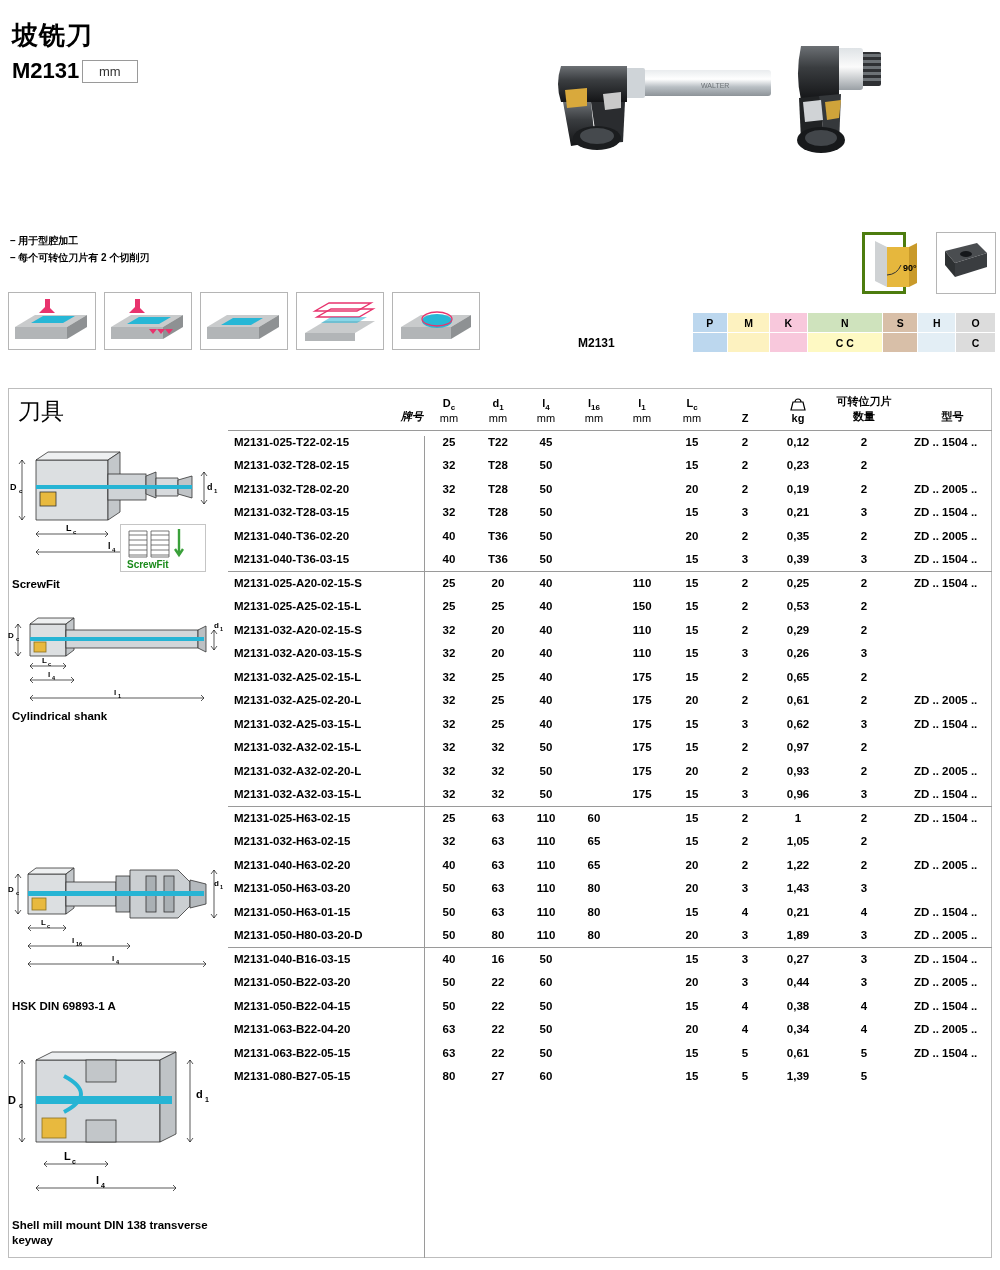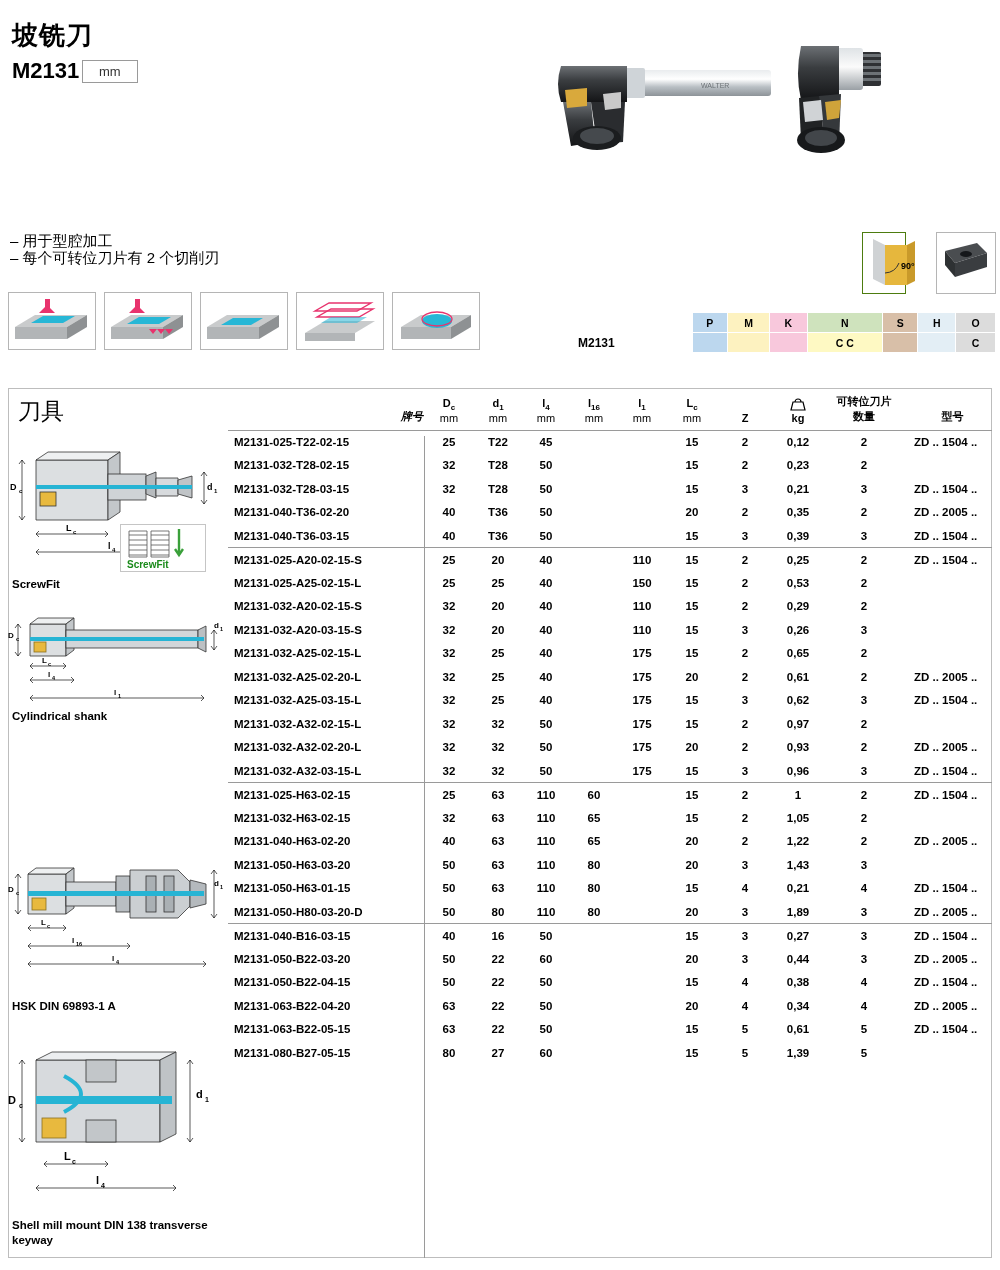"– 用于型腔加工" .notes { font-size: 15px -> 10px; font-weight: normal -> bold }
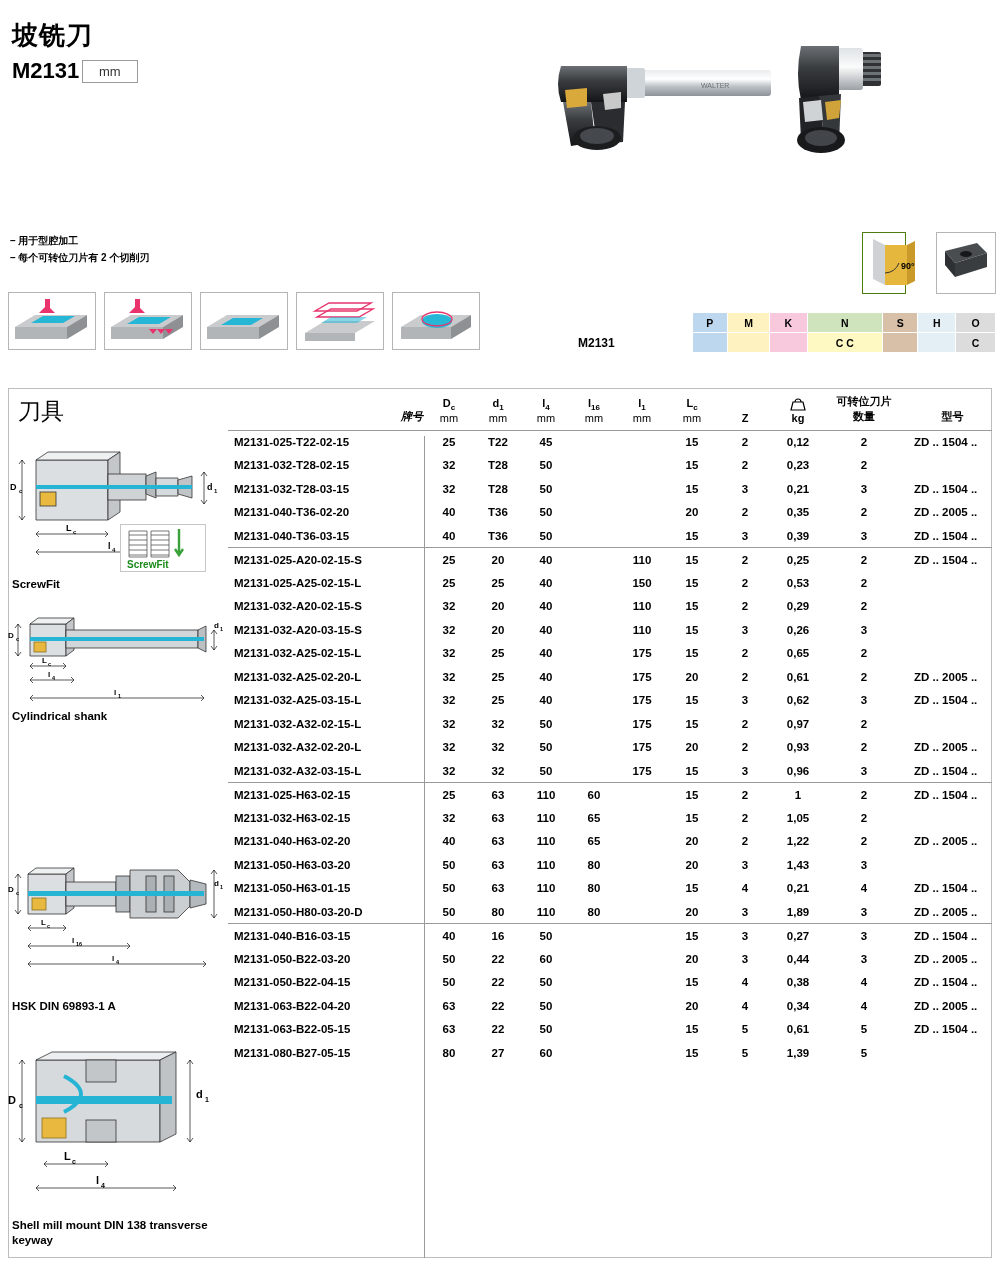"90°" .anglebox { border: 1px solid #4d7c0f -> 3px solid #4d7c0f }
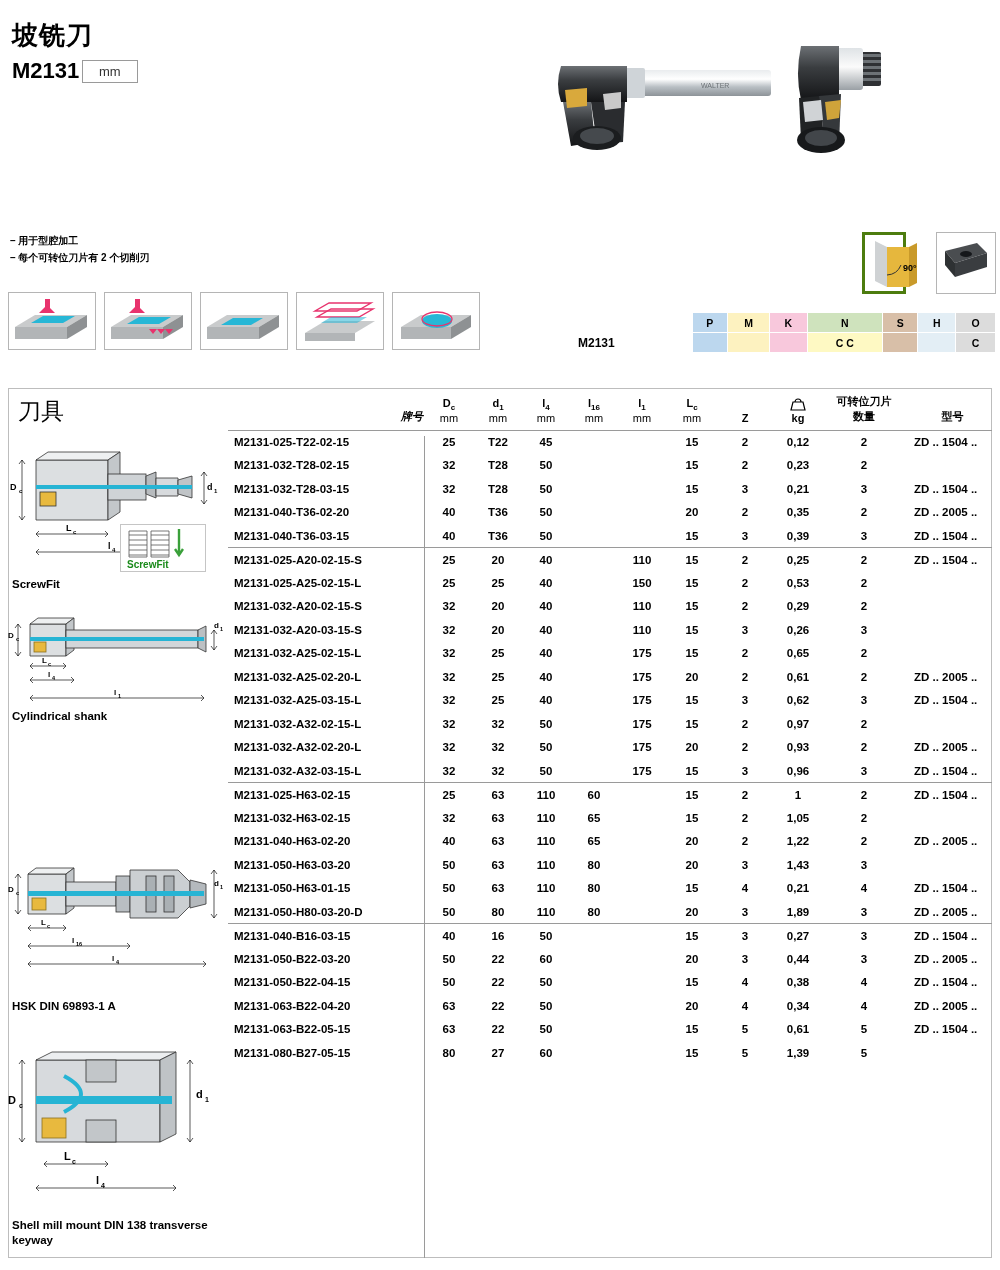"M2131-032-T28-02-20" tr { html: none -> <tr> <td>M2131-032-T28-02-20</td> <td>32</td> <td>T28</td> <td>50</td> <td></td> <td></td> <td>20</td> <td>2</td> <td>0,19</td> <td>2</td> <td>ZD .. 2005 ..</td> </tr> }
